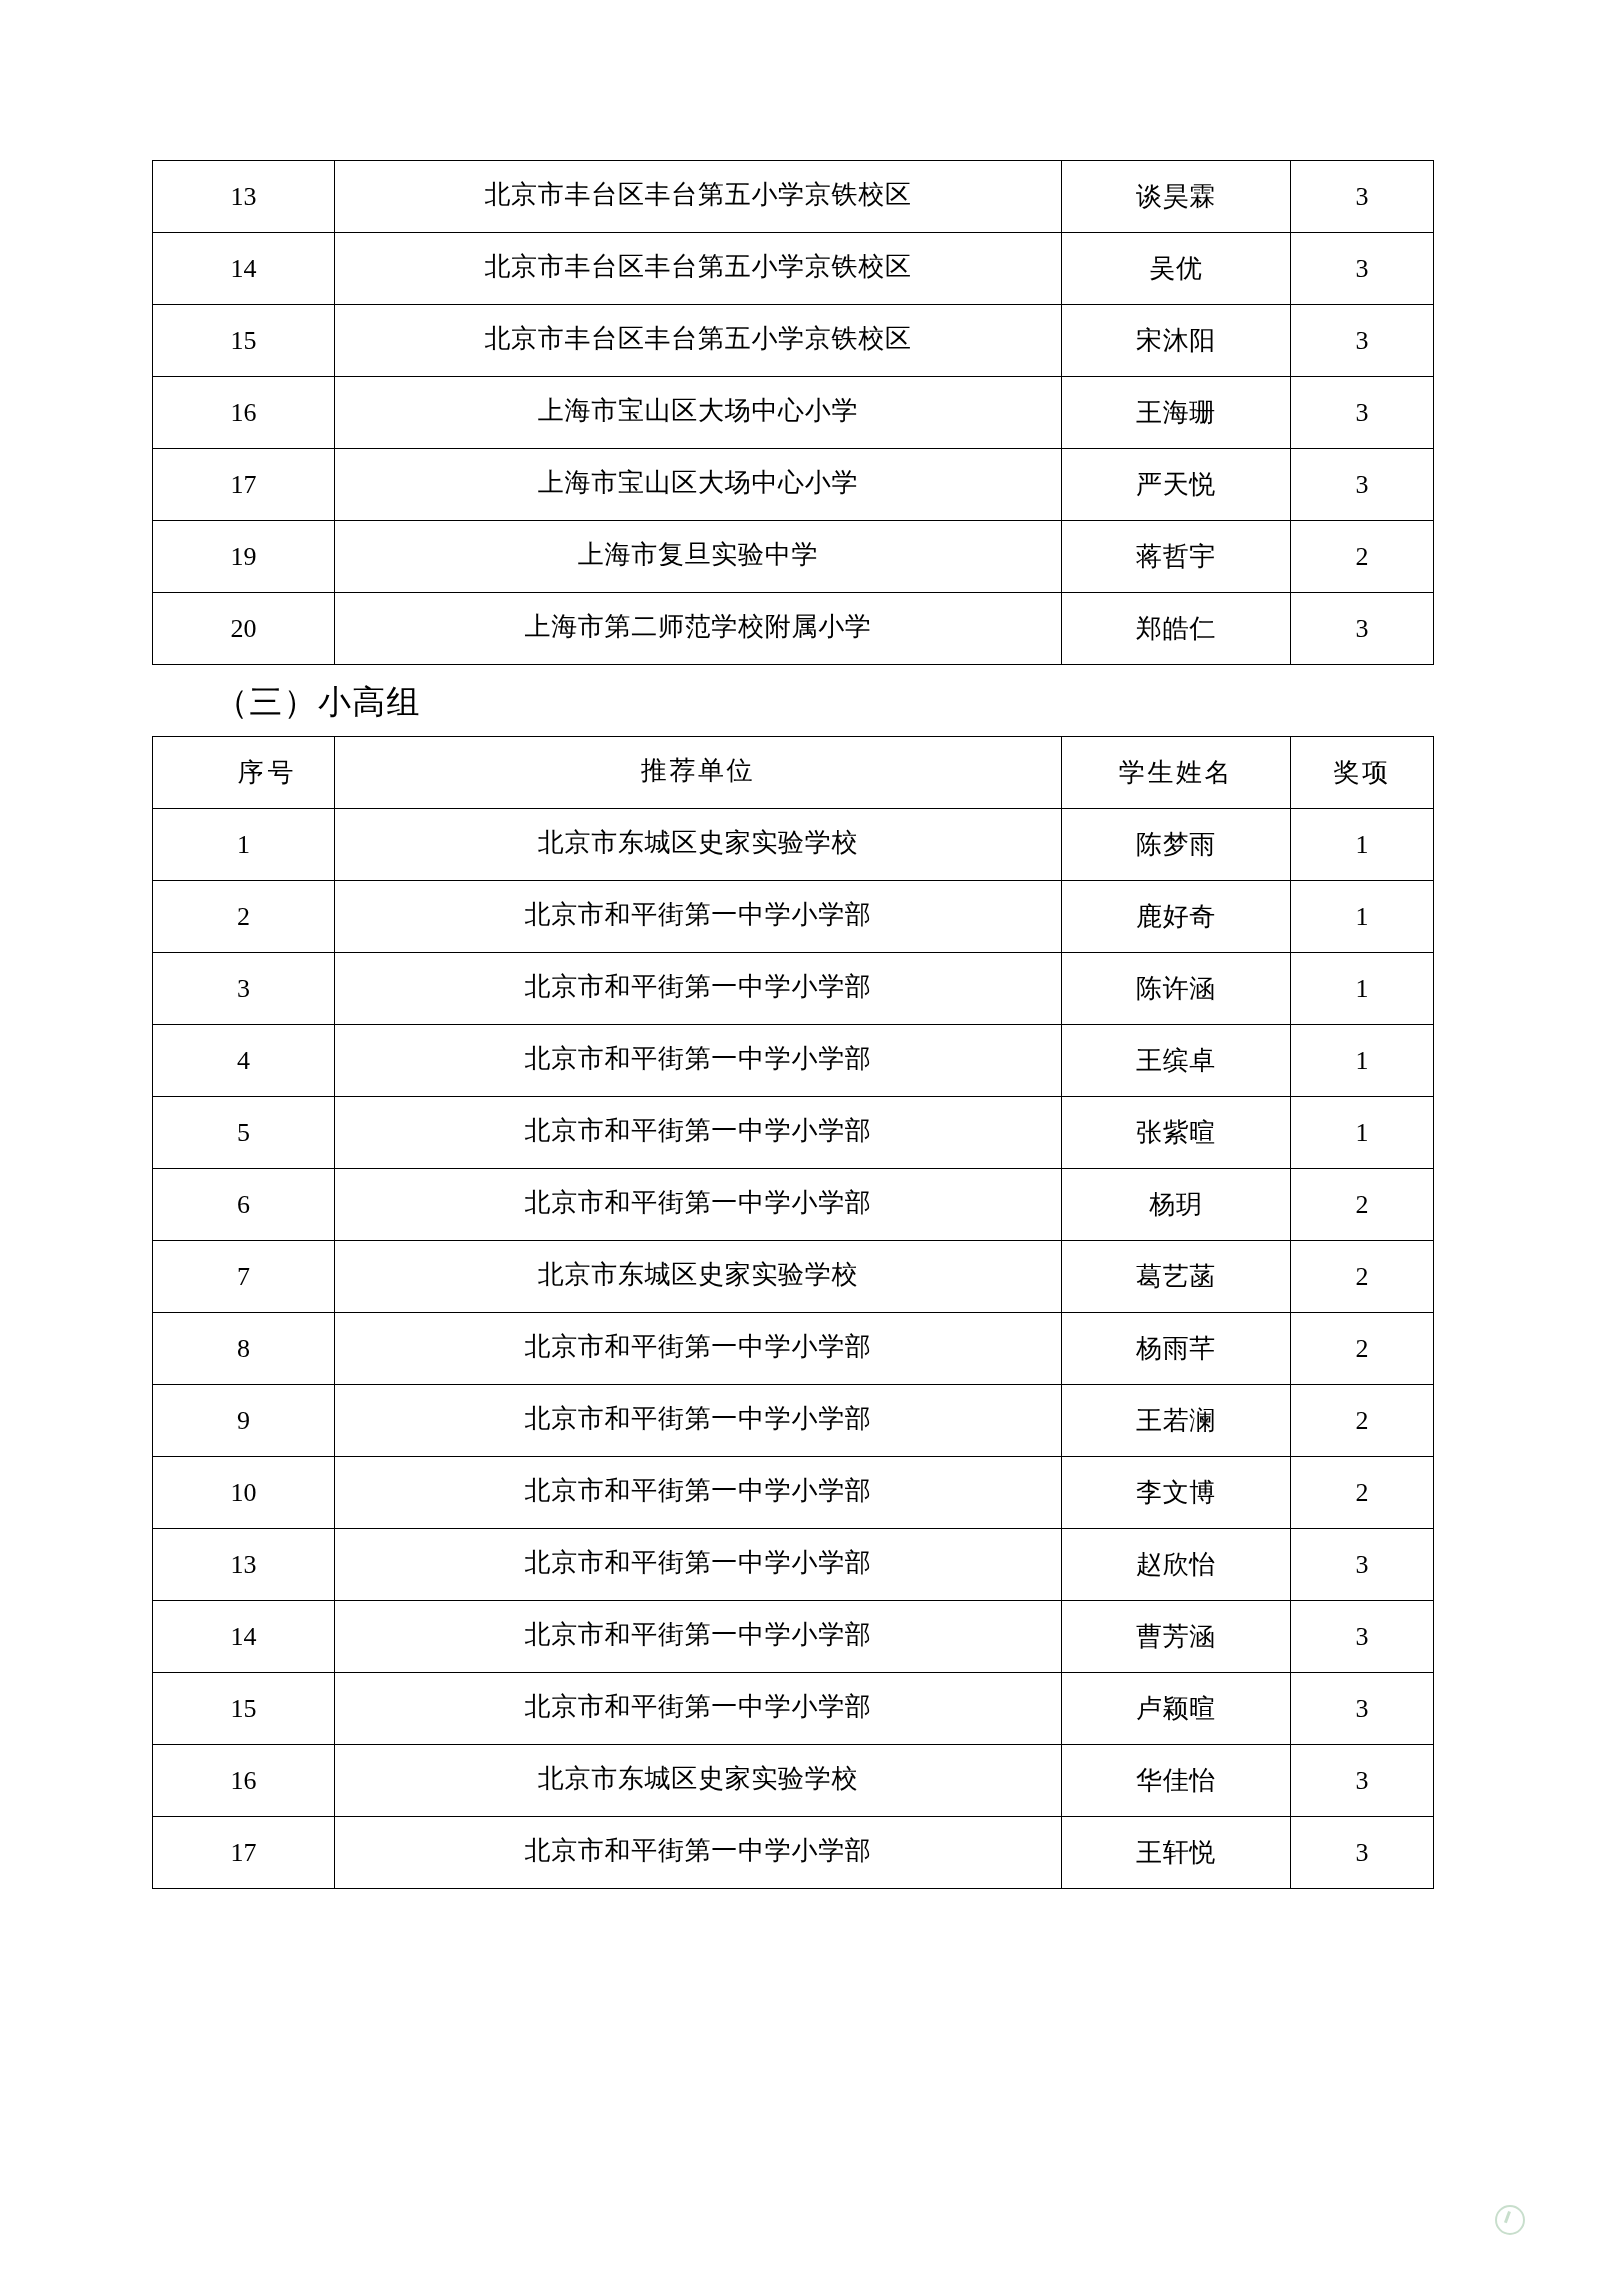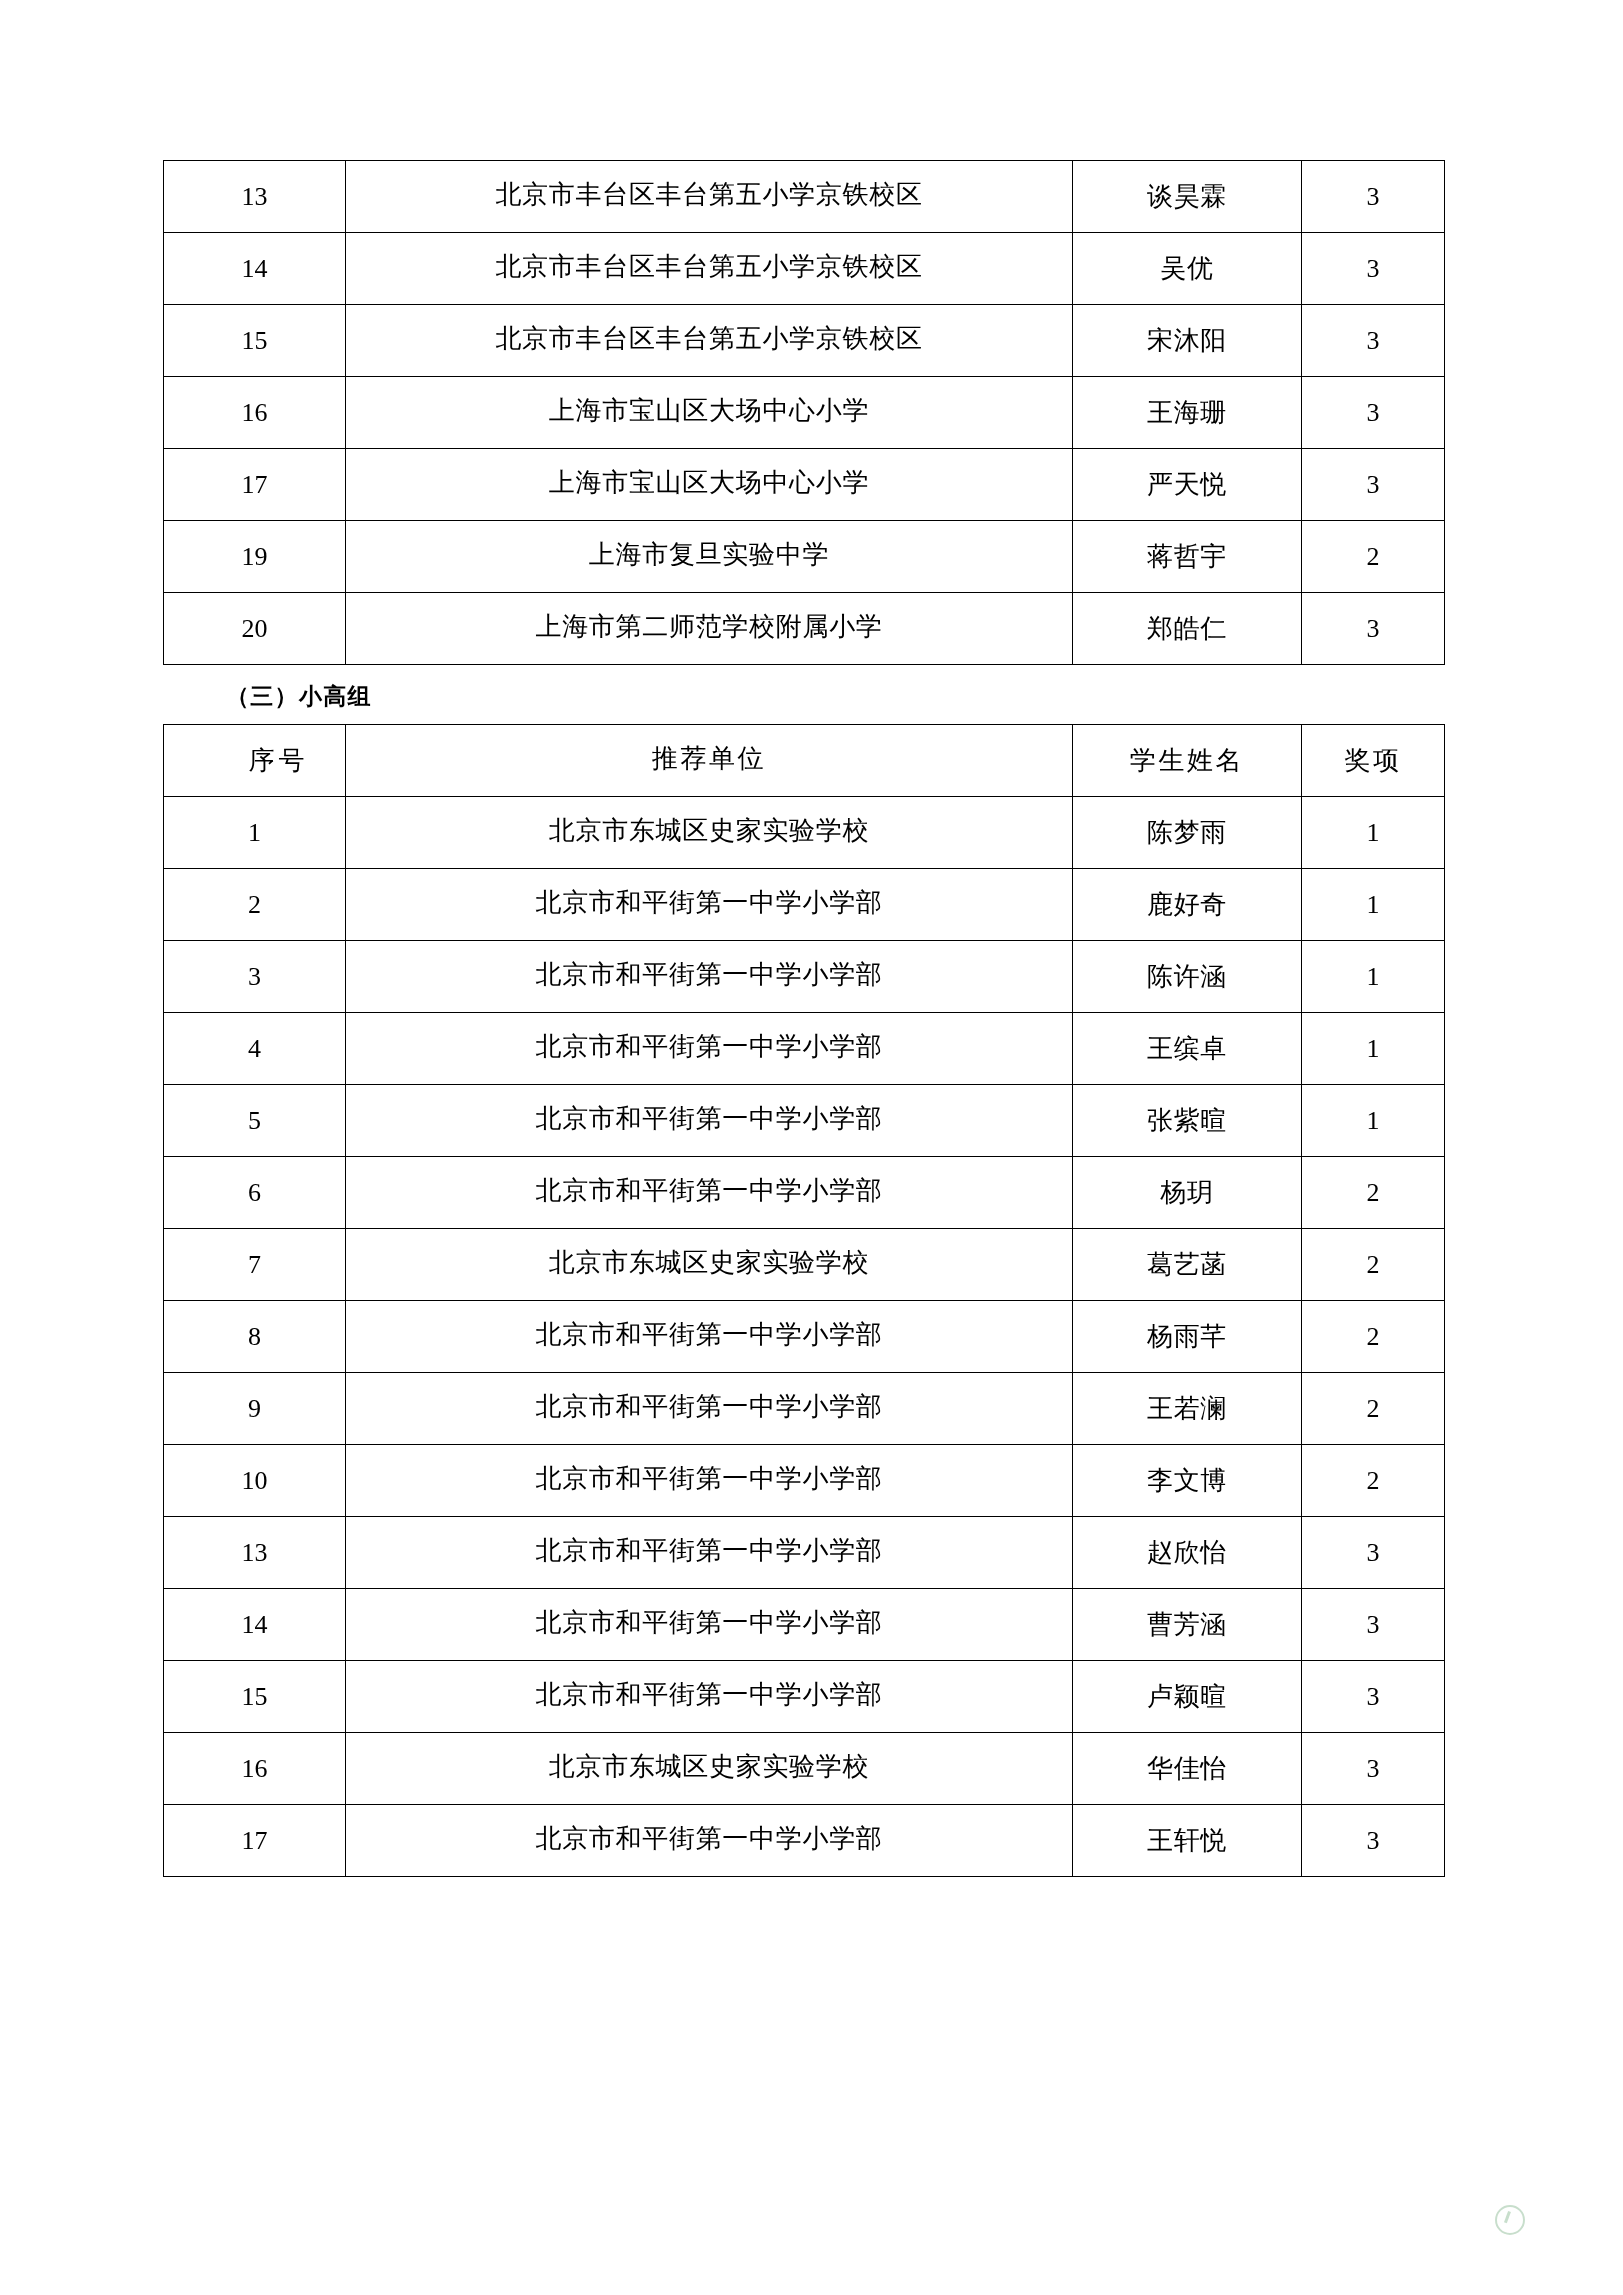"13" .content { left: 163px -> 152px }
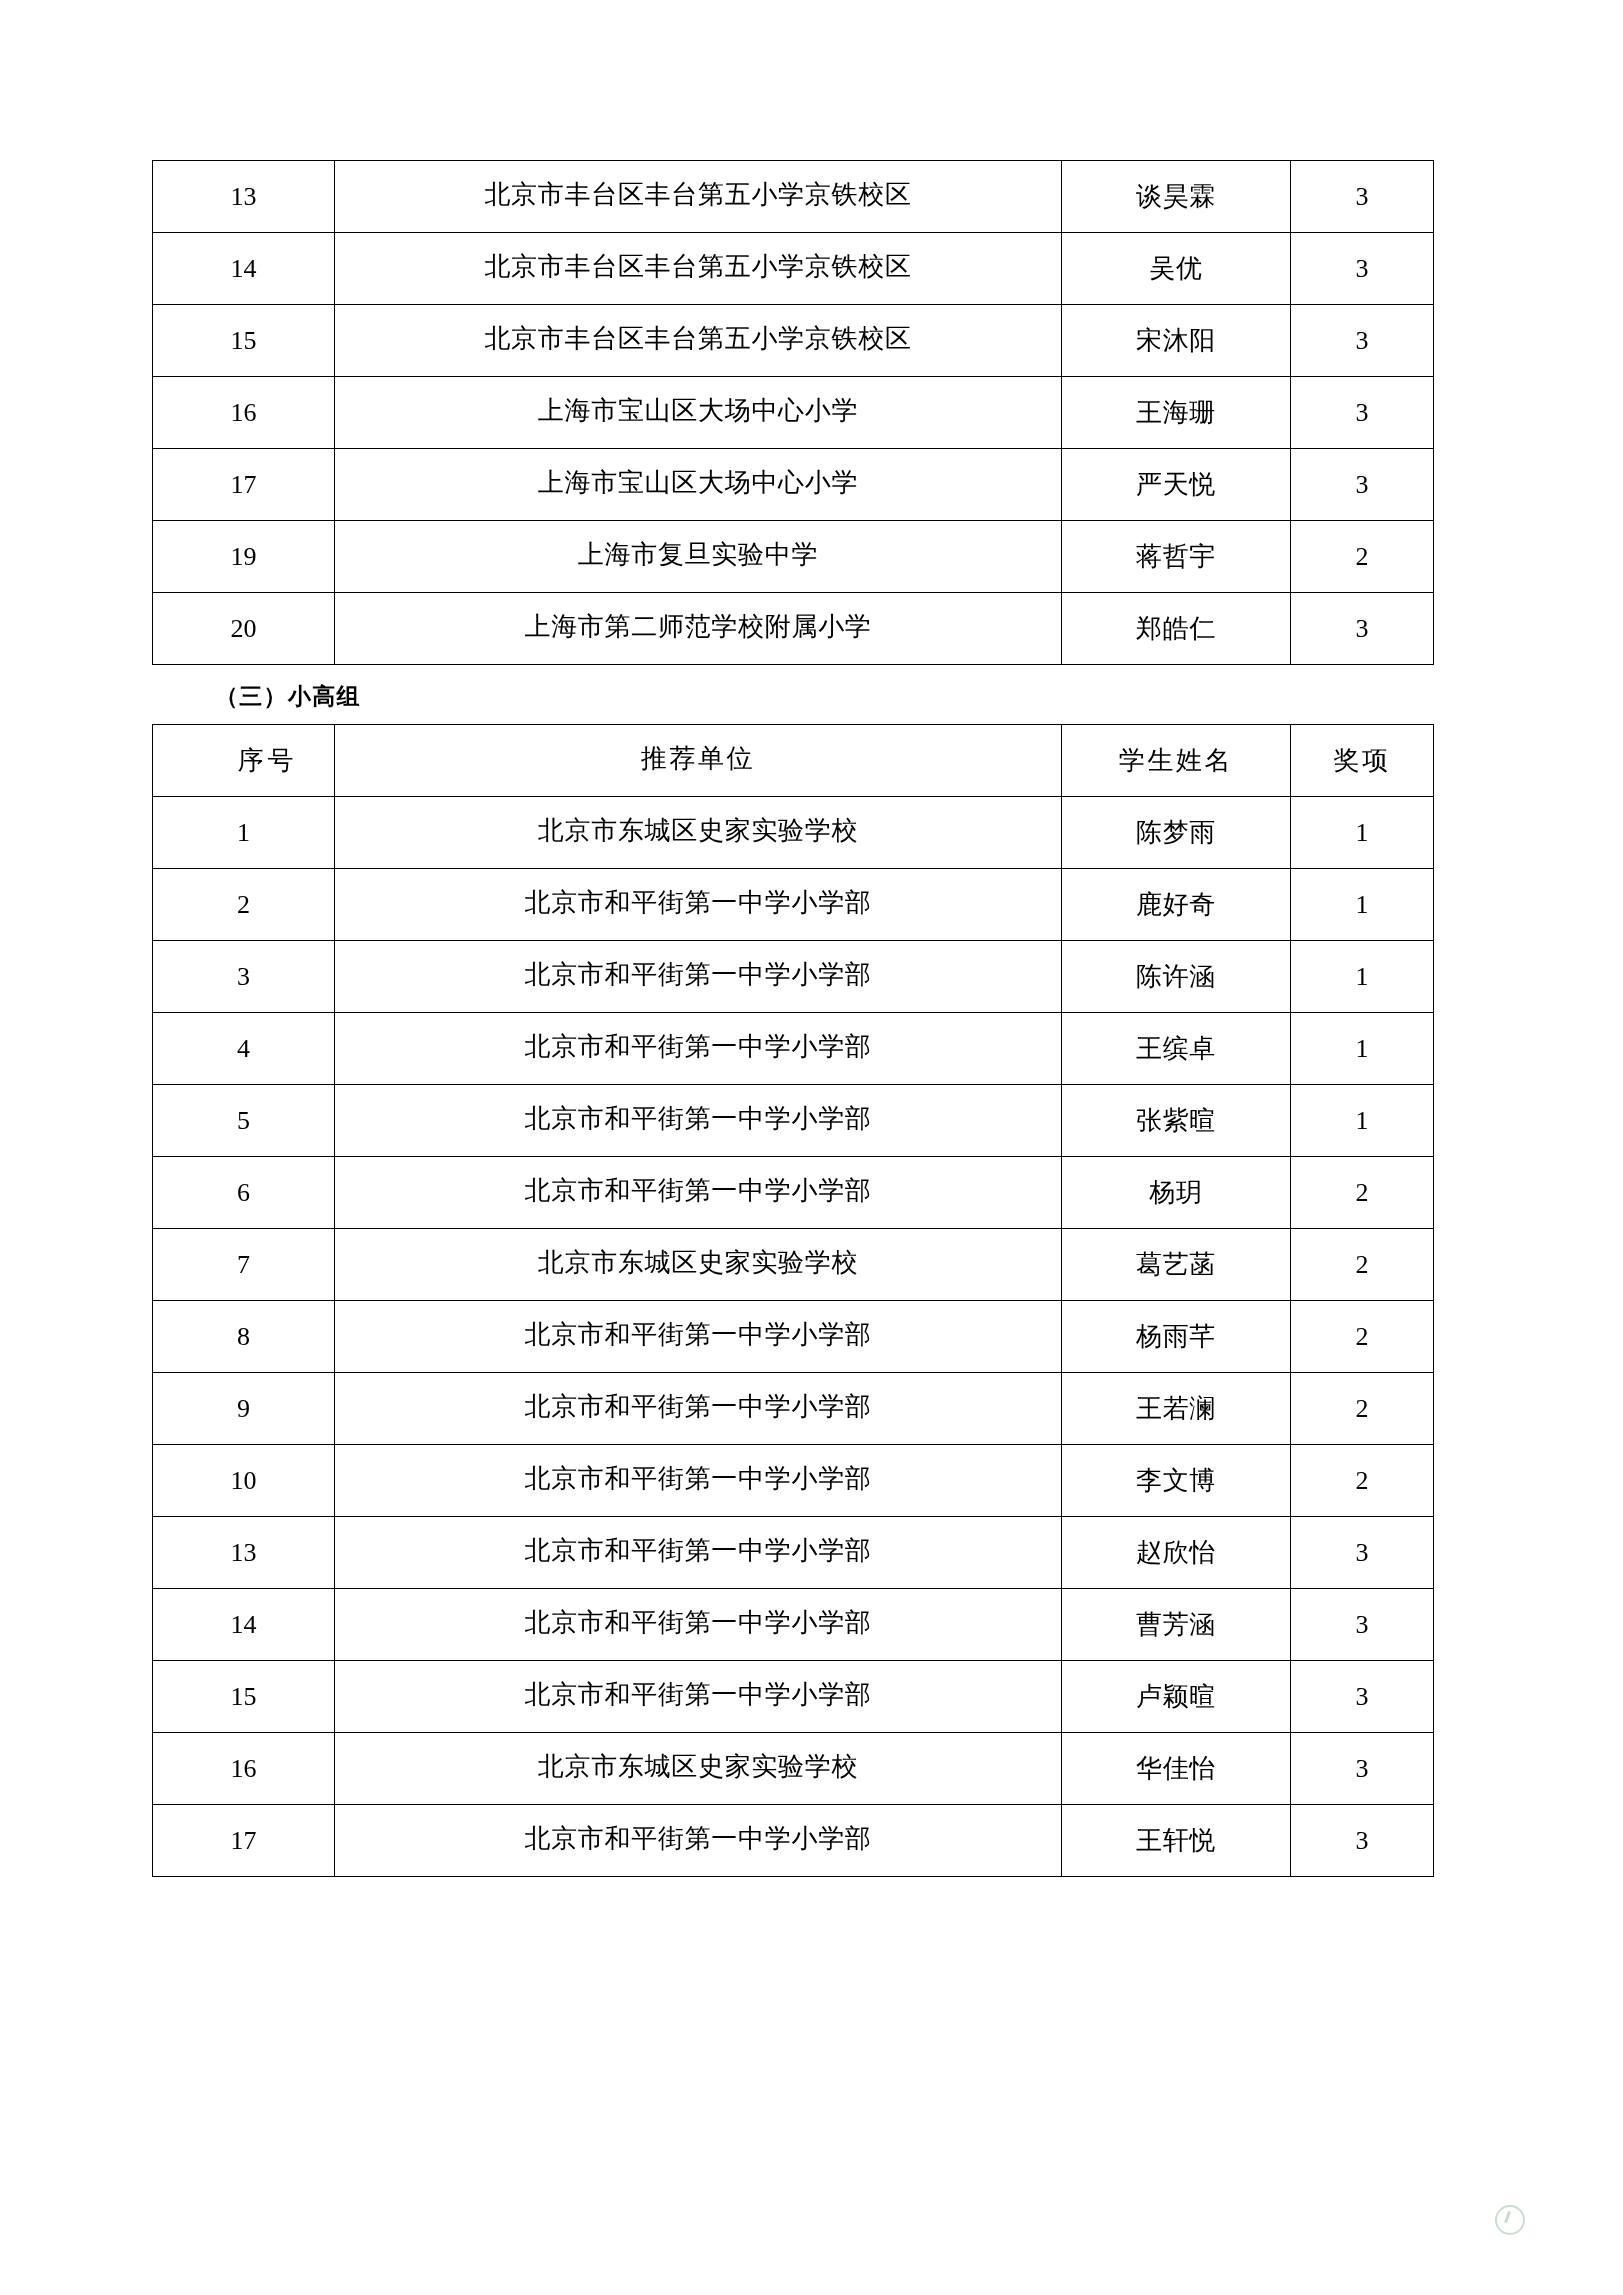"（三）小高组" .section-title { font-size: 23px -> 33px; font-weight: bold -> none }
